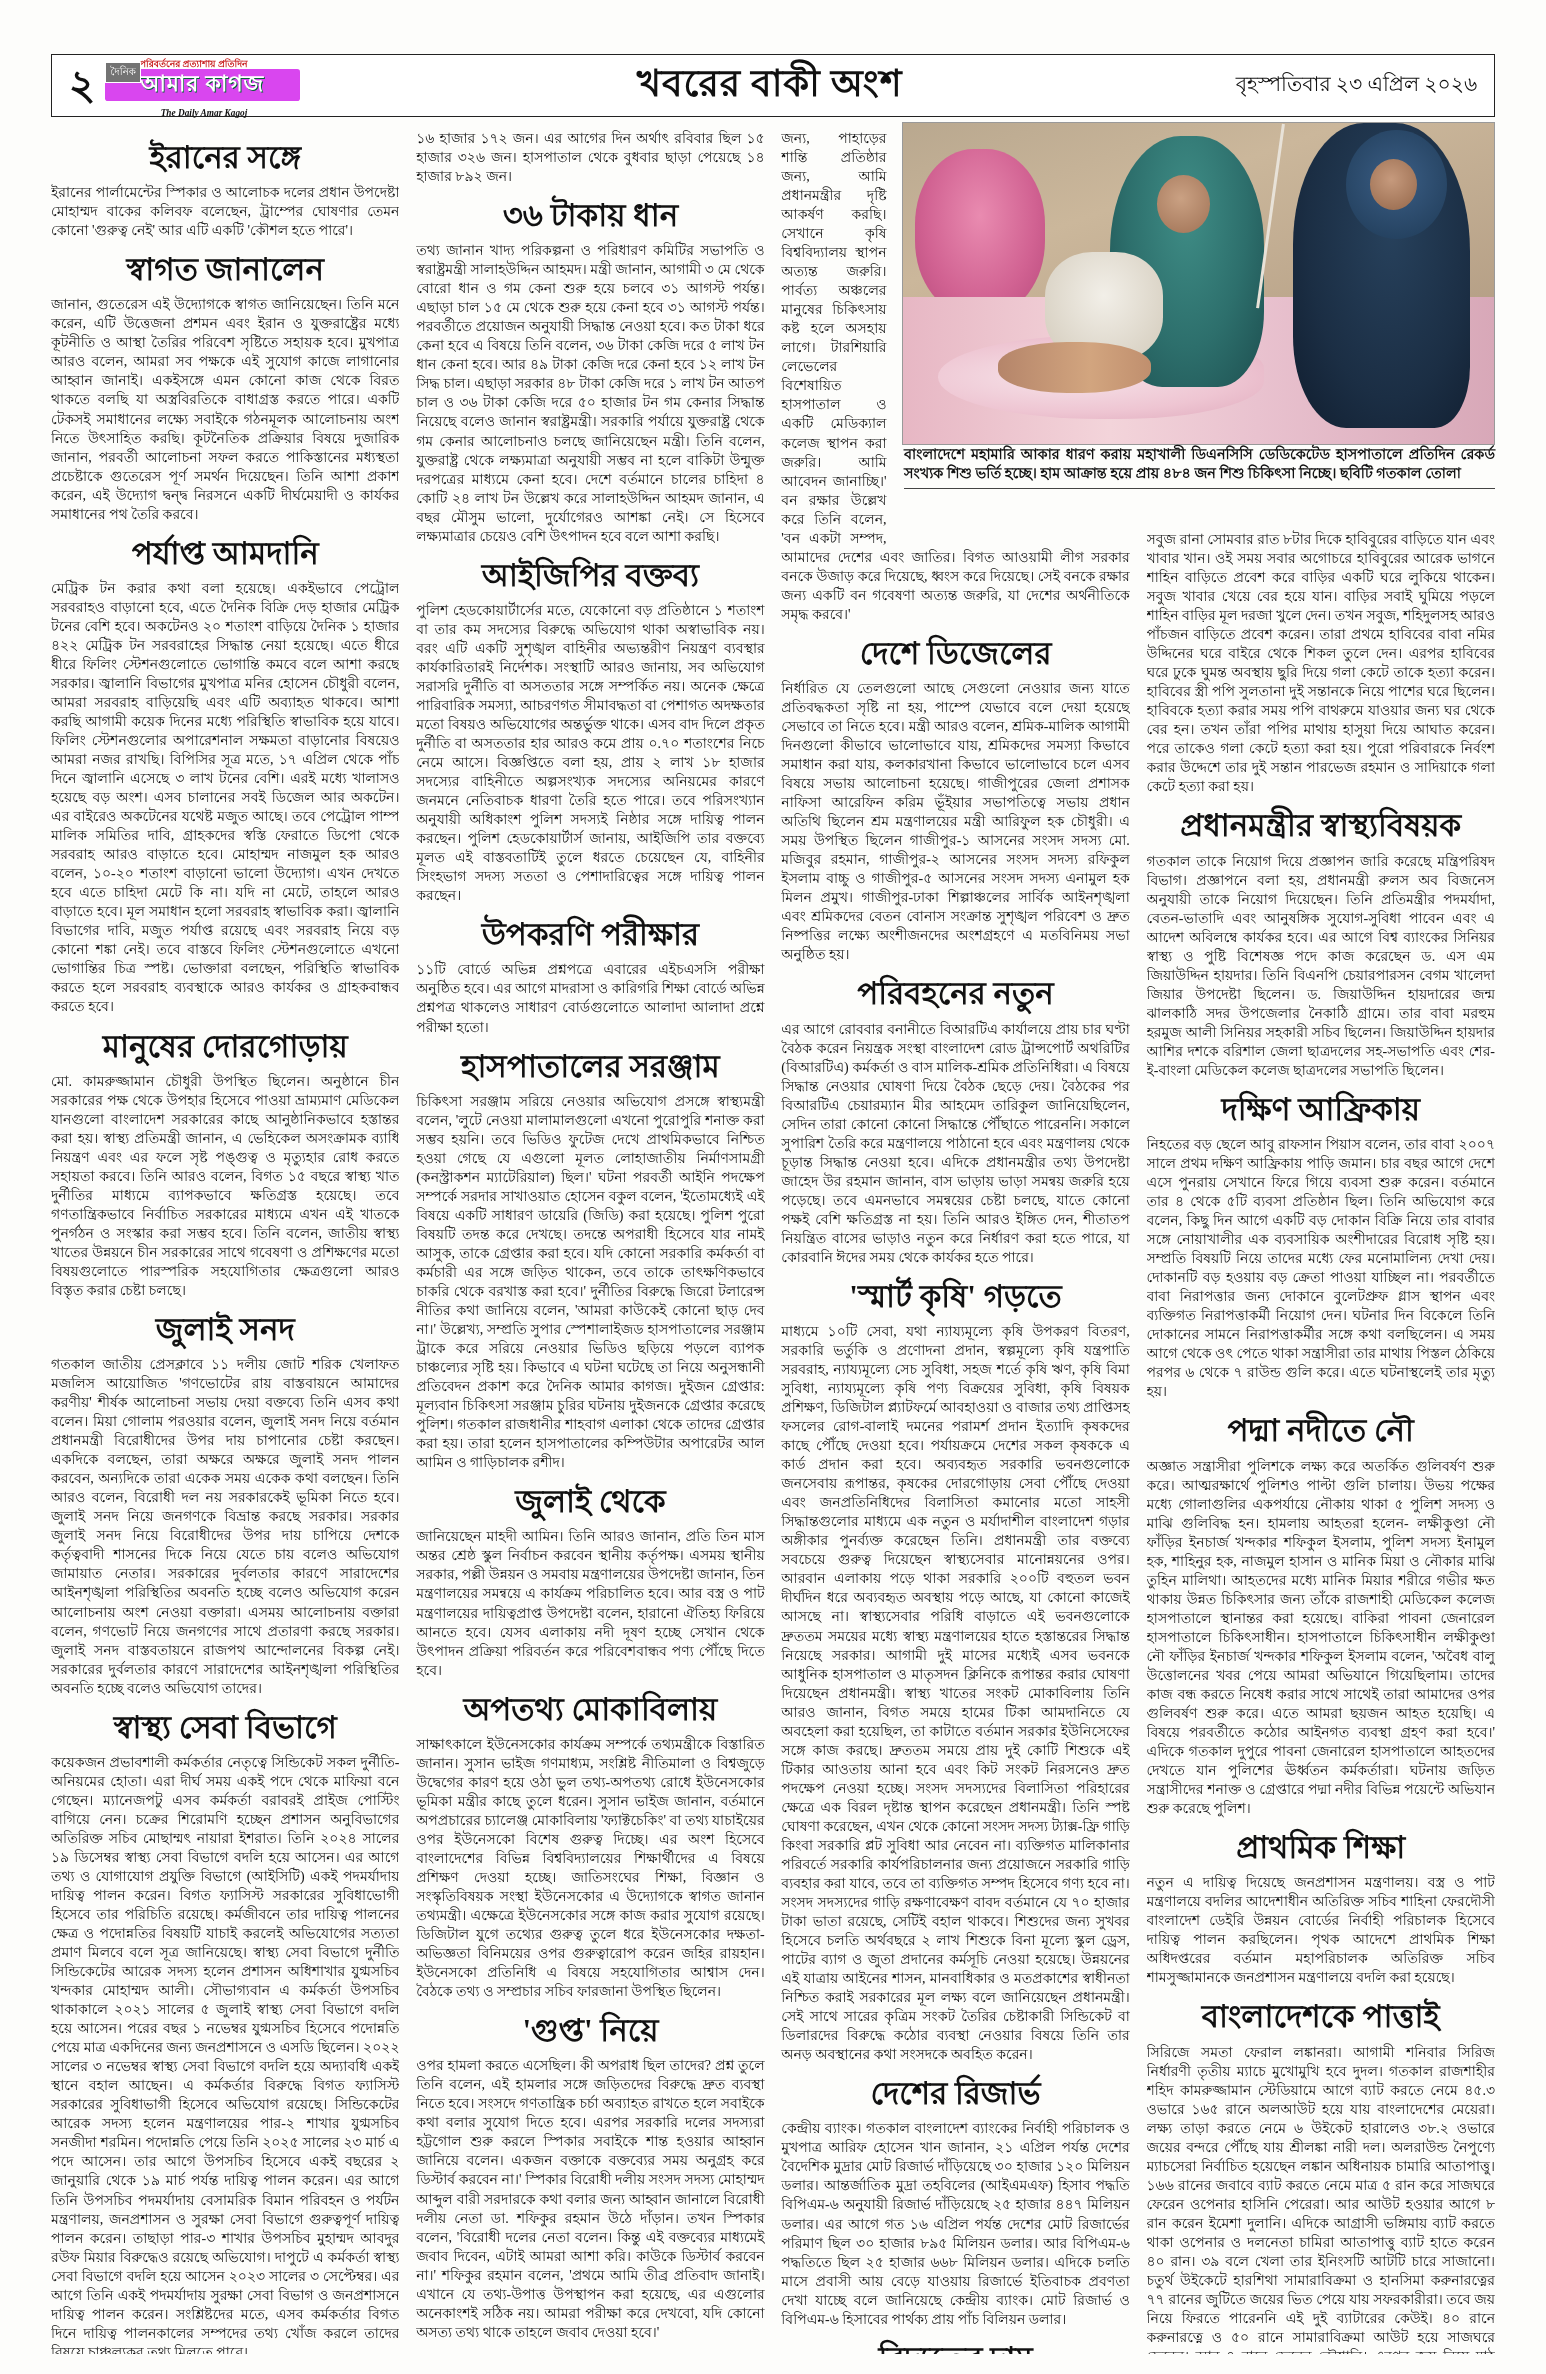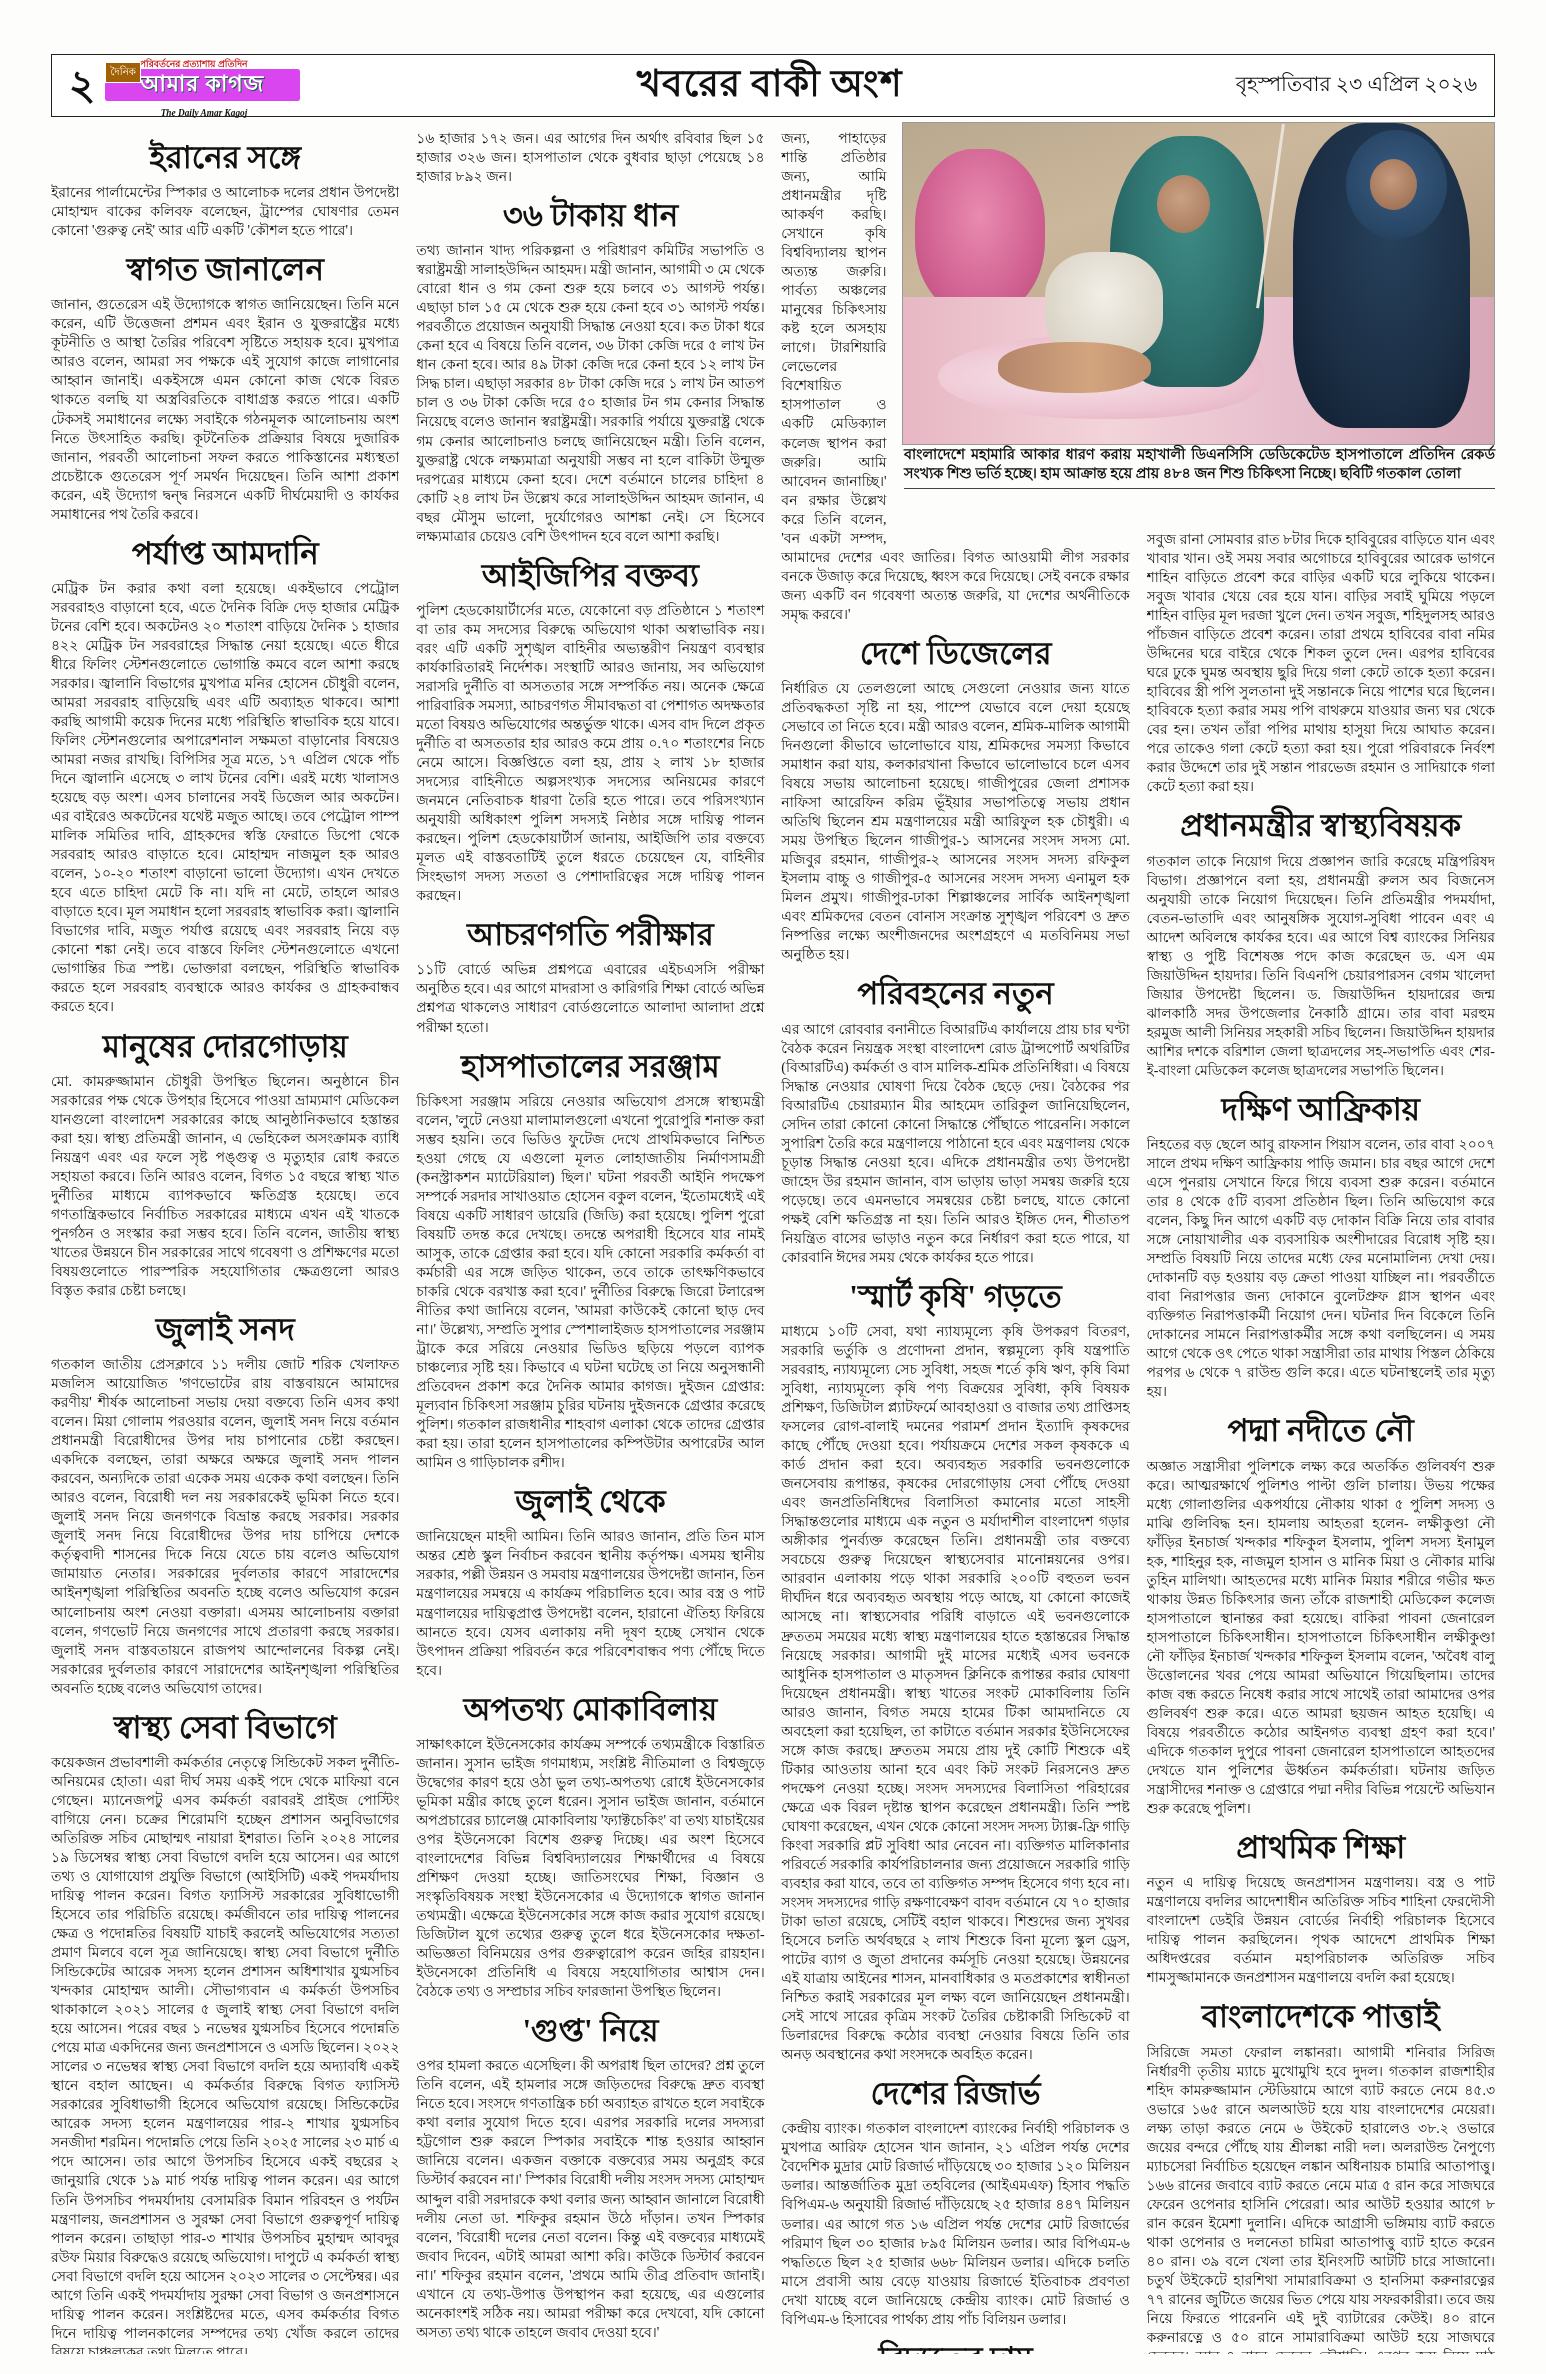"দৈনিক" .logo .dainik { background: #a16207 -> #737373 }
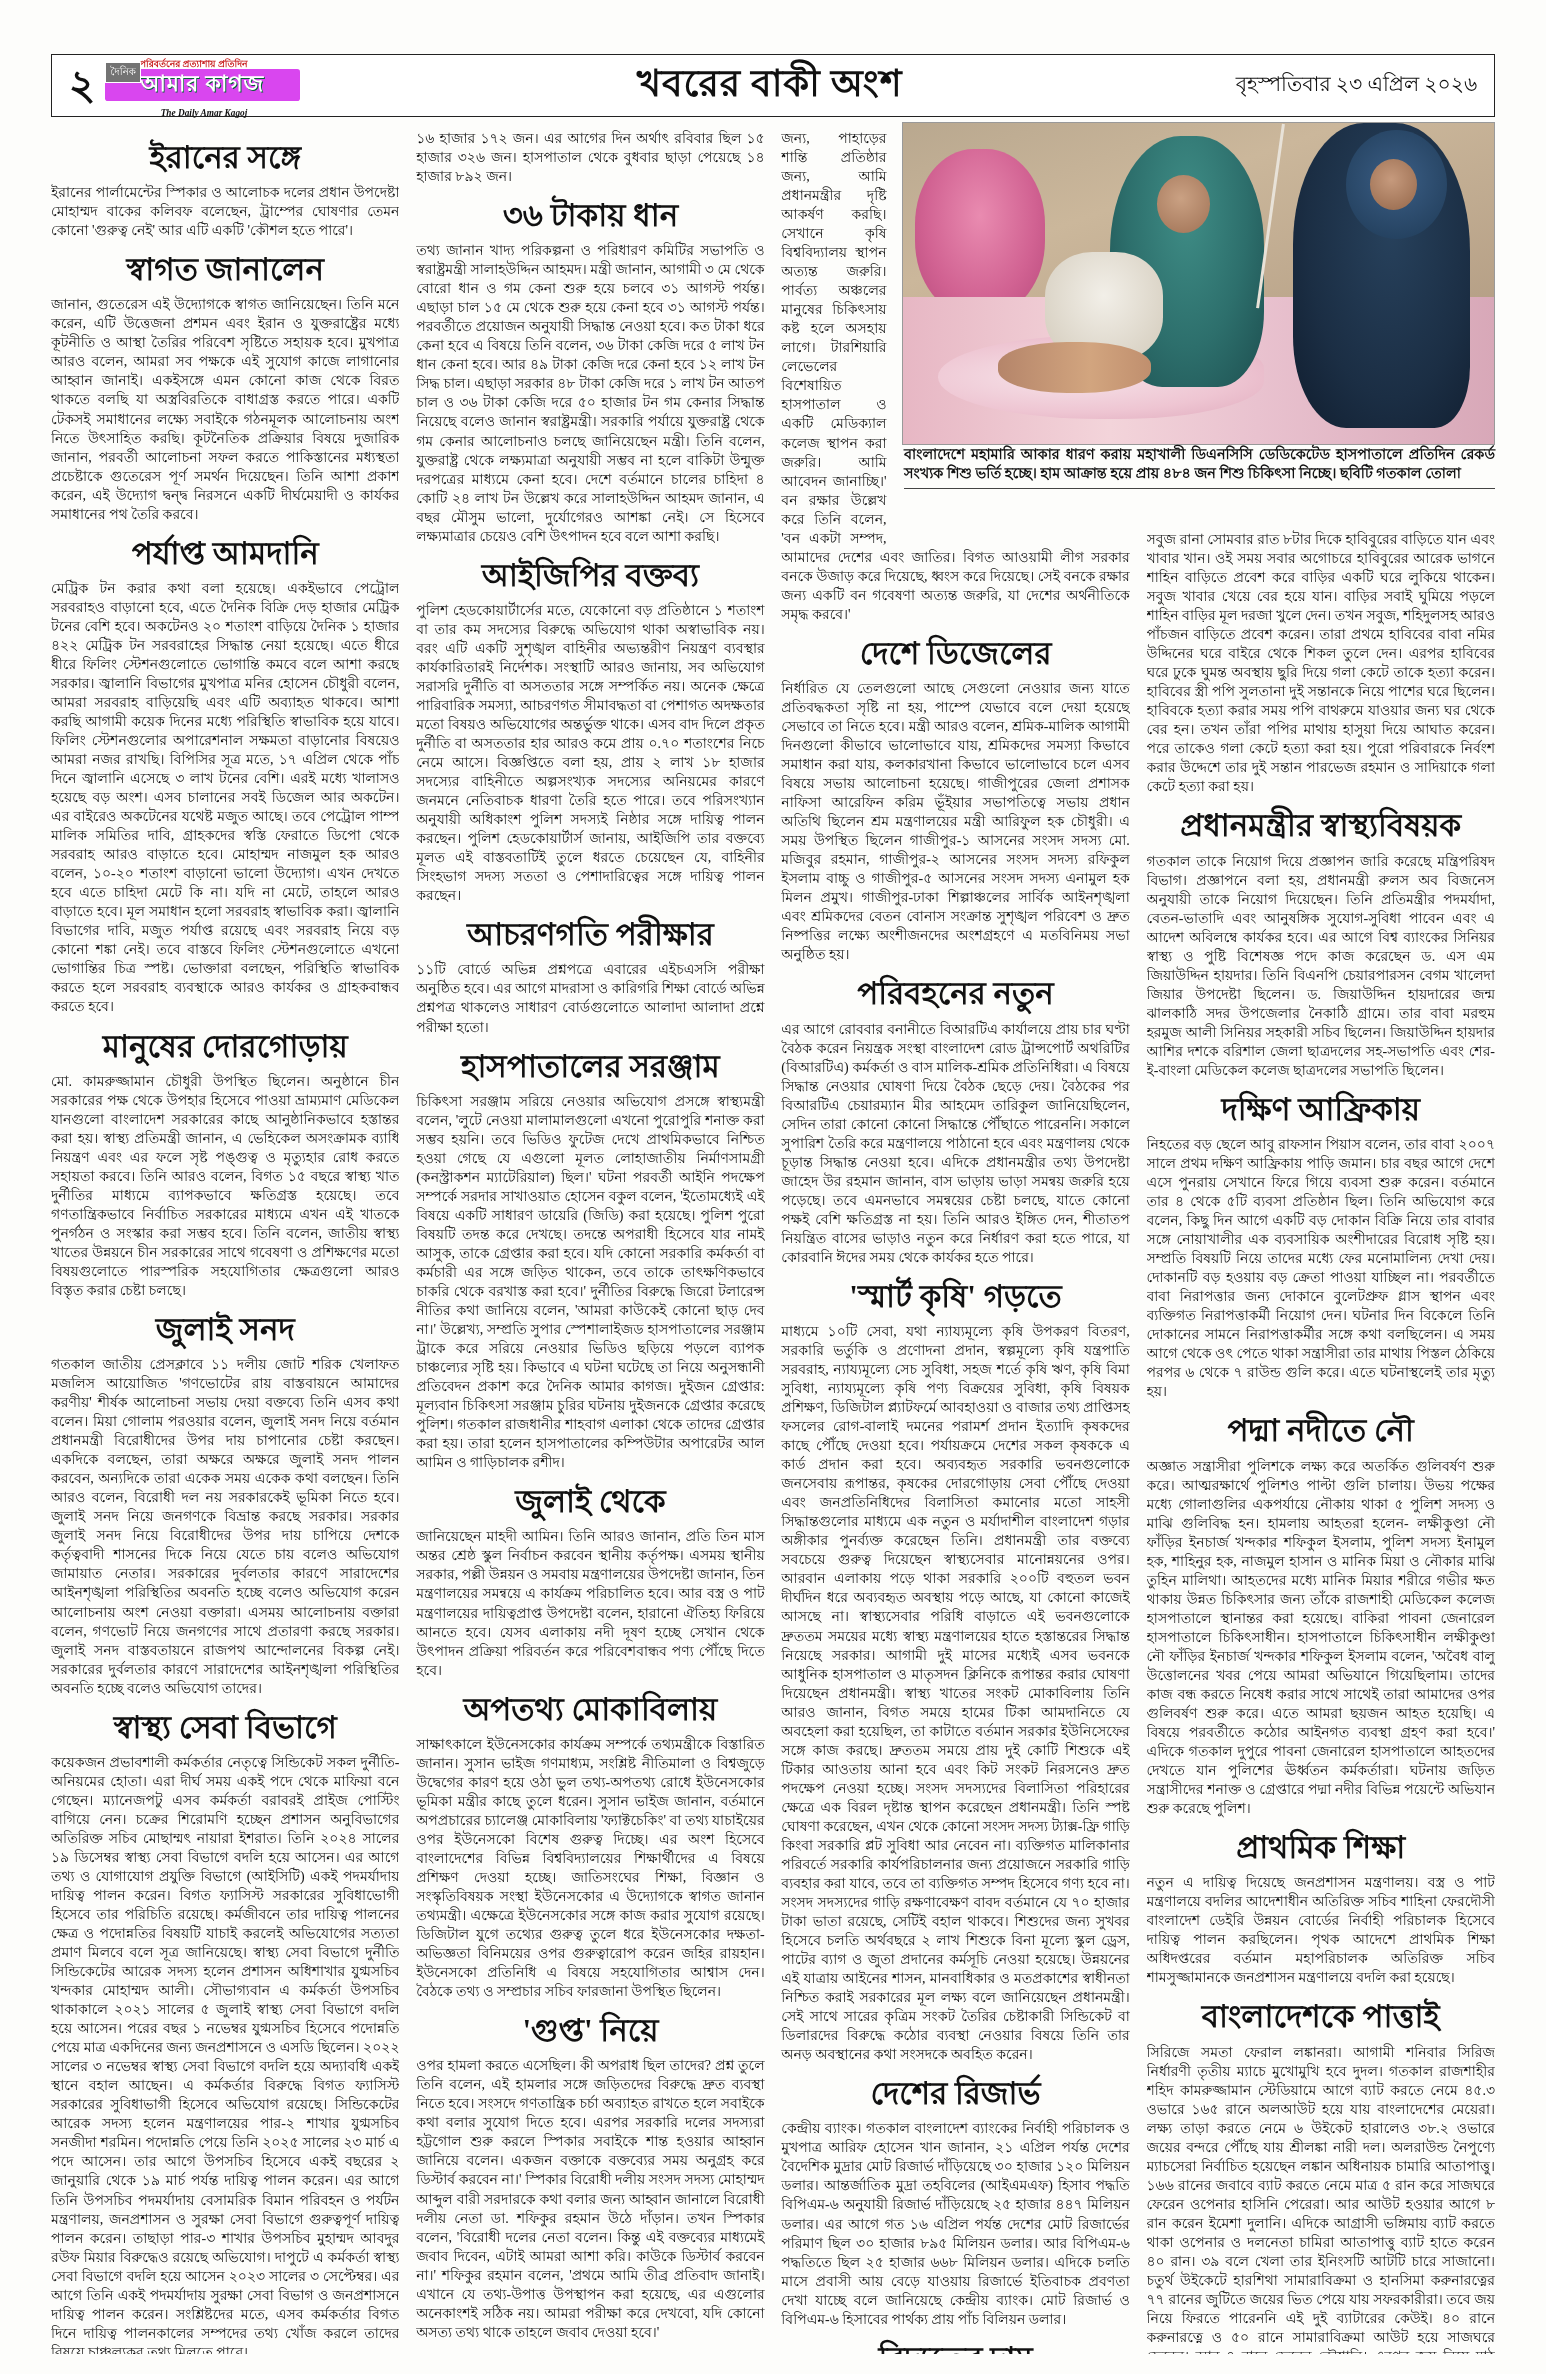"আচরণগতি পরীক্ষার" h2 { text: আচরণগতি -> উপকরণি }
